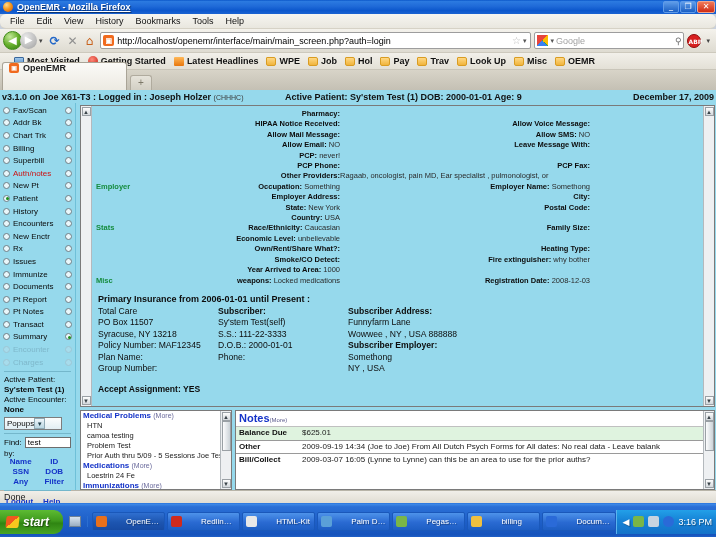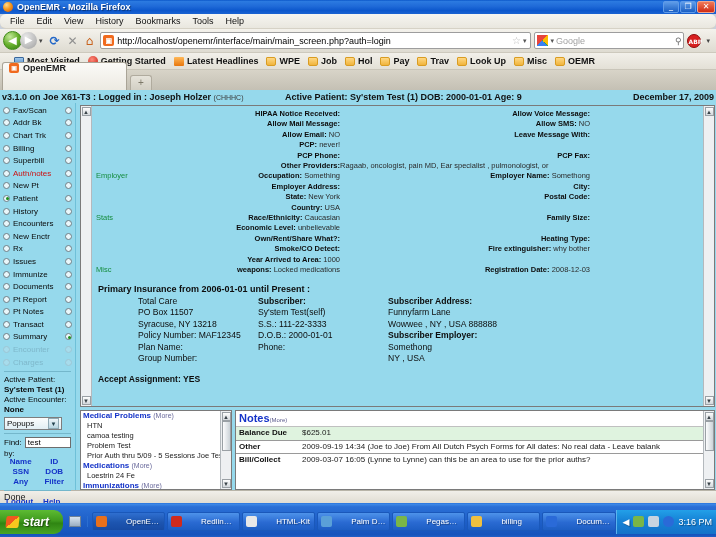"OpenEMR - Mozilla Firefox" .tb-title { text-decoration: none -> underline }
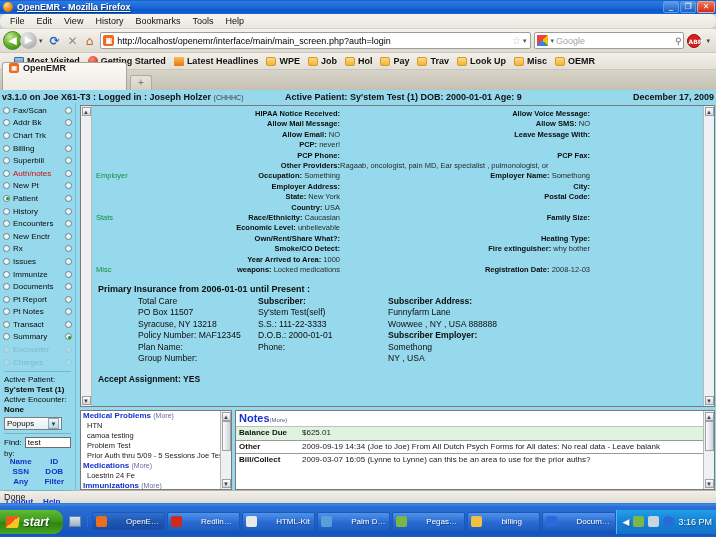"Pharmacy:" div.dl-c1 { html: none -> <div><span>Pharmacy:</span> <span></span></div> }
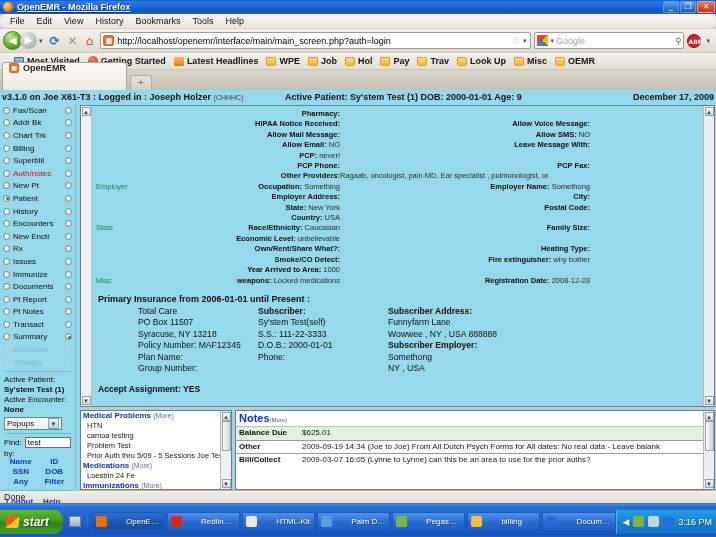"Employer" .dl-tag { font-weight: normal -> bold }
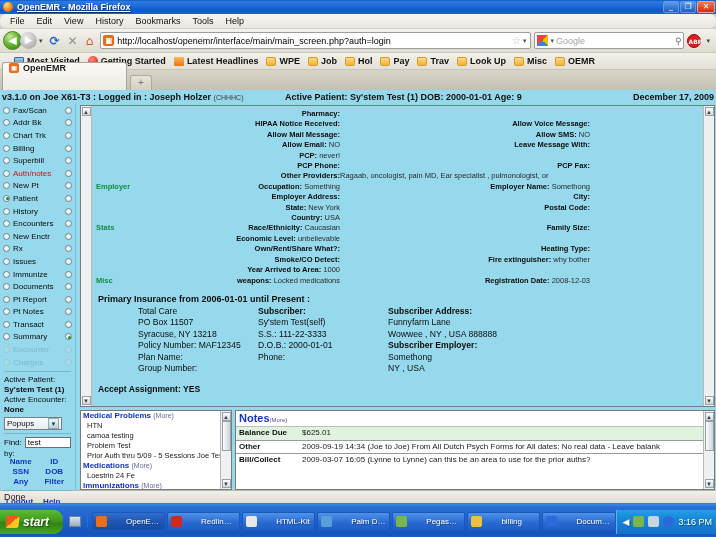"Total Care" .ins-c1 { margin-left: 40px -> none }
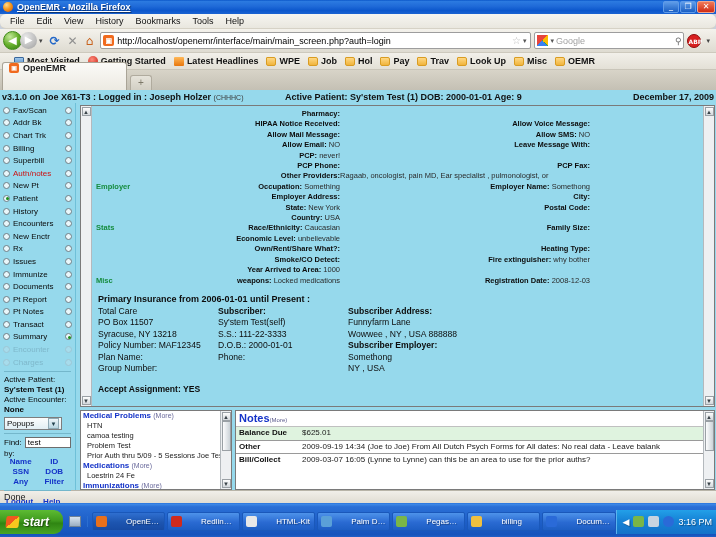"Popups" .popups { justify-content: space-between -> flex-start }
